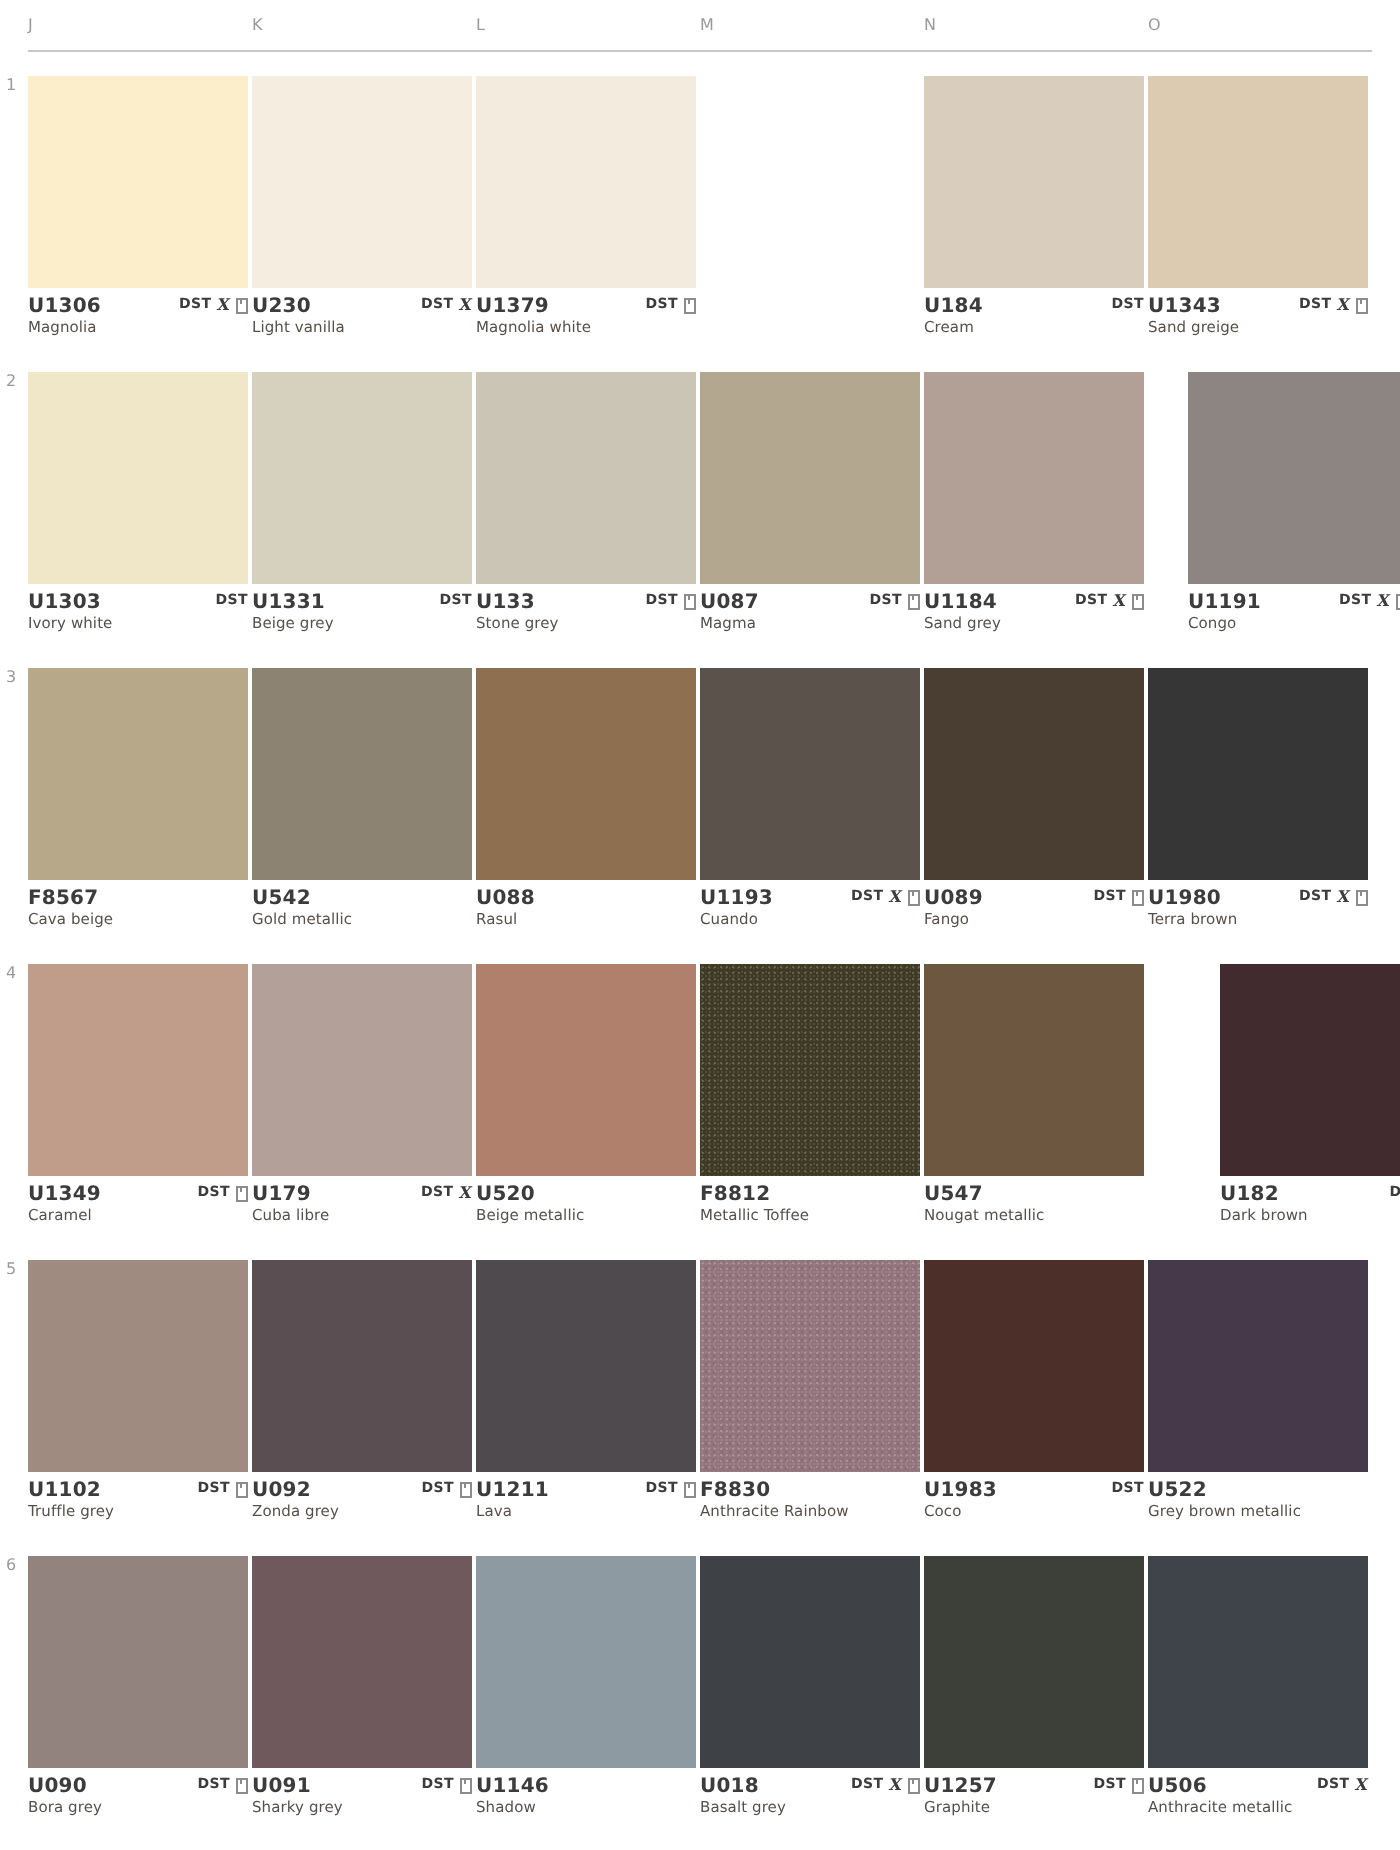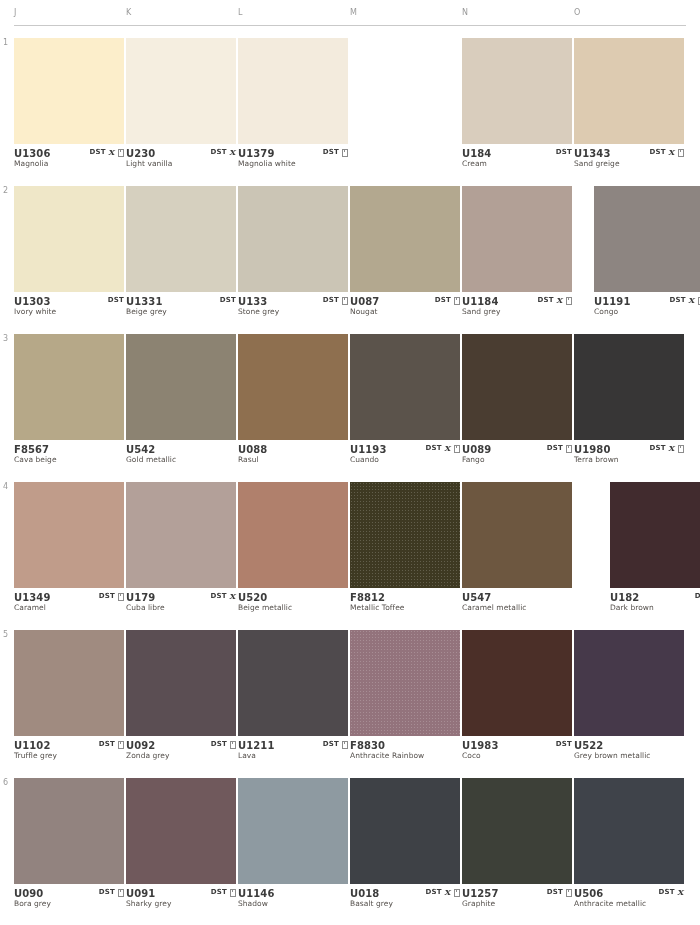"Nougat" div.name { text: Nougat -> Magma }
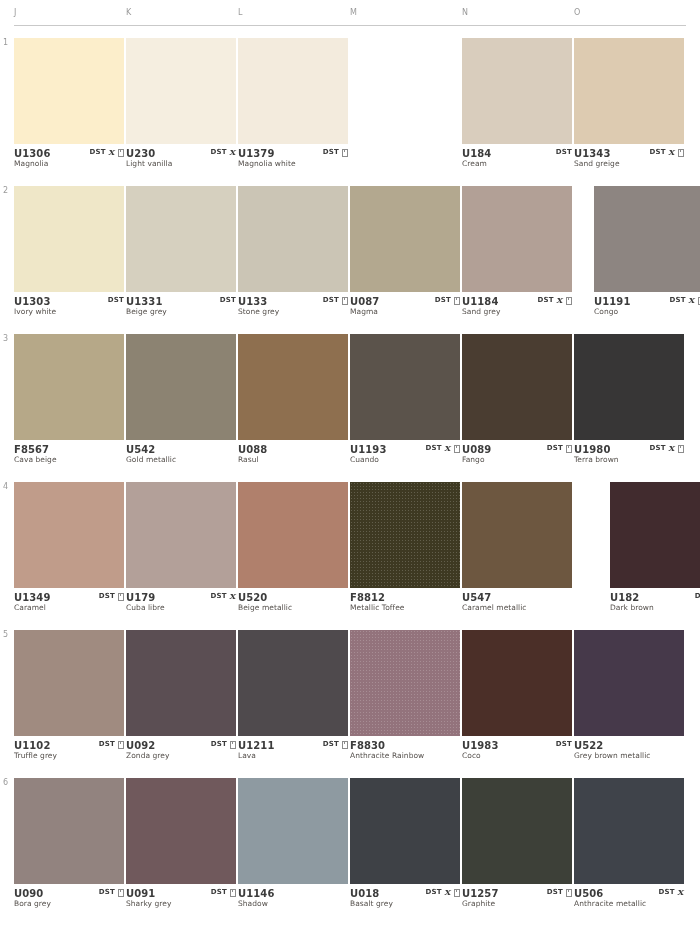"Caramel metallic" div.name { text: Caramel -> Nougat }
